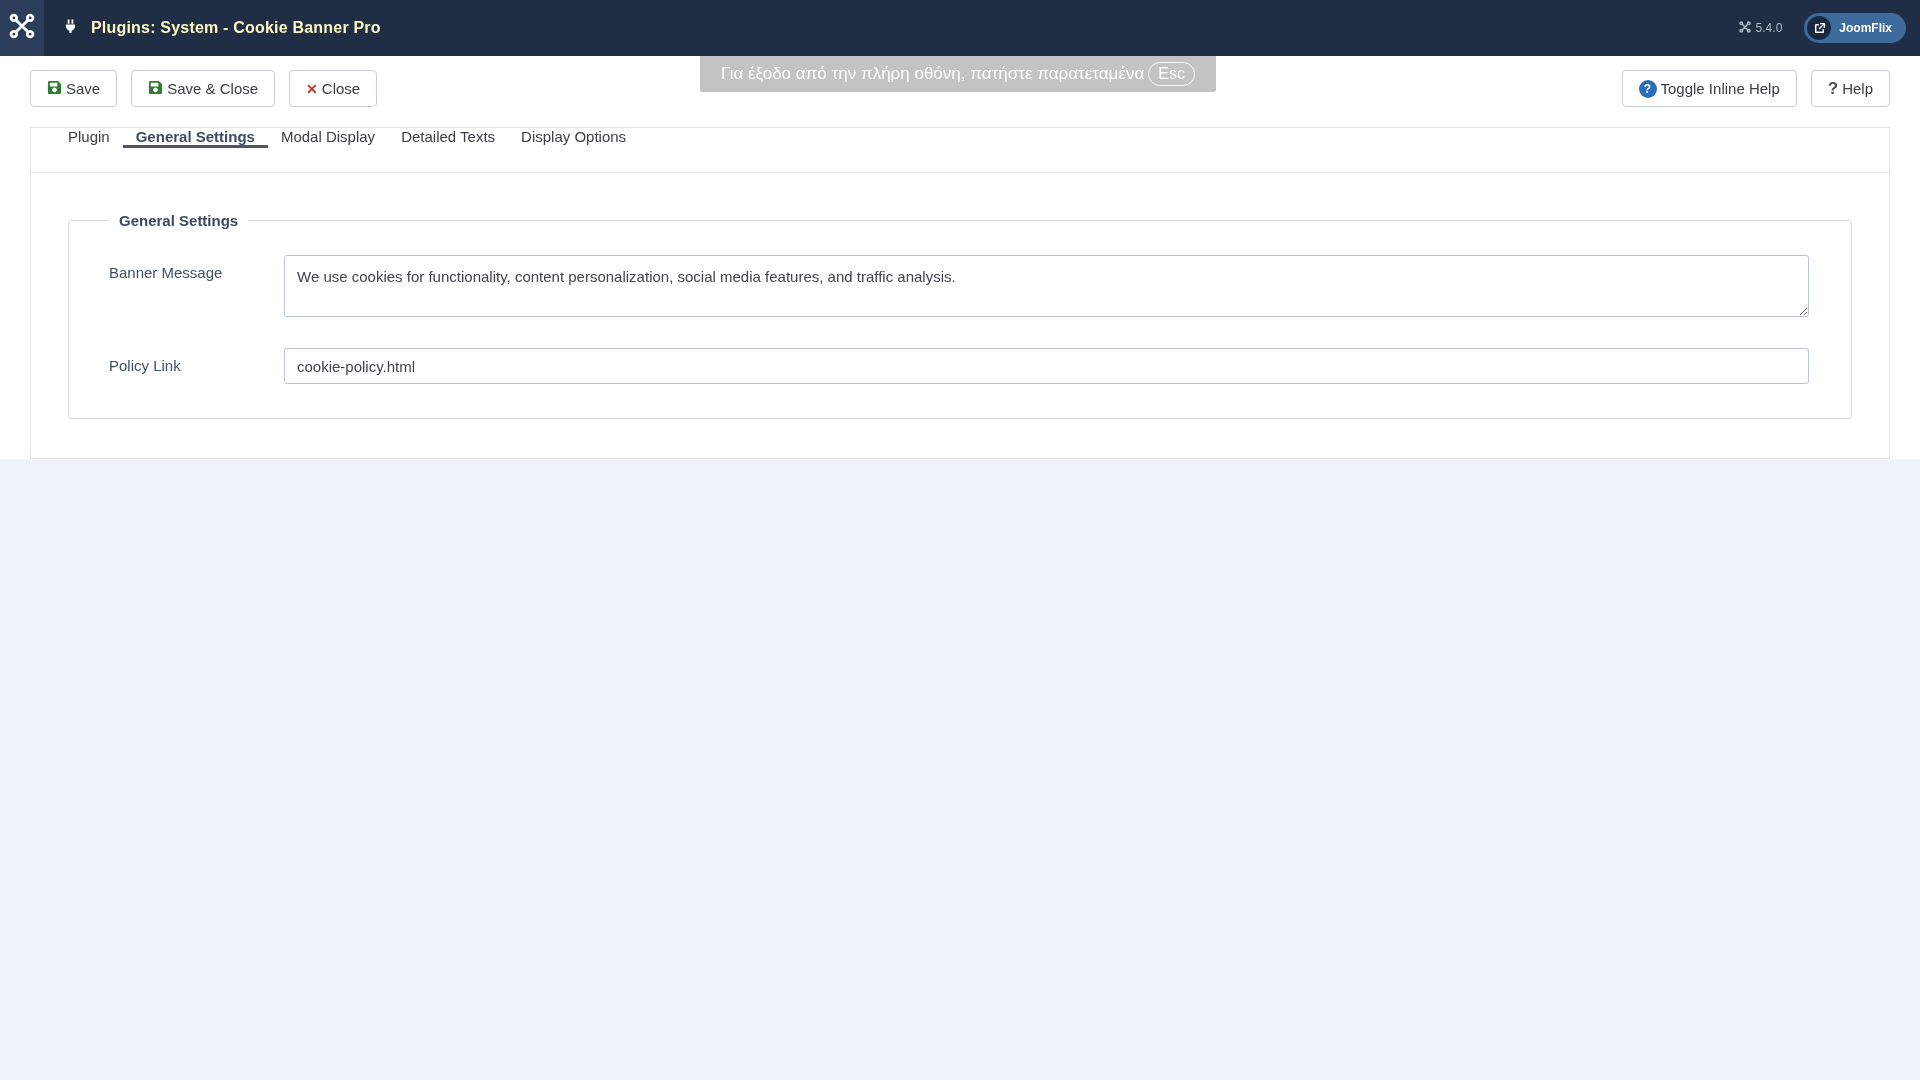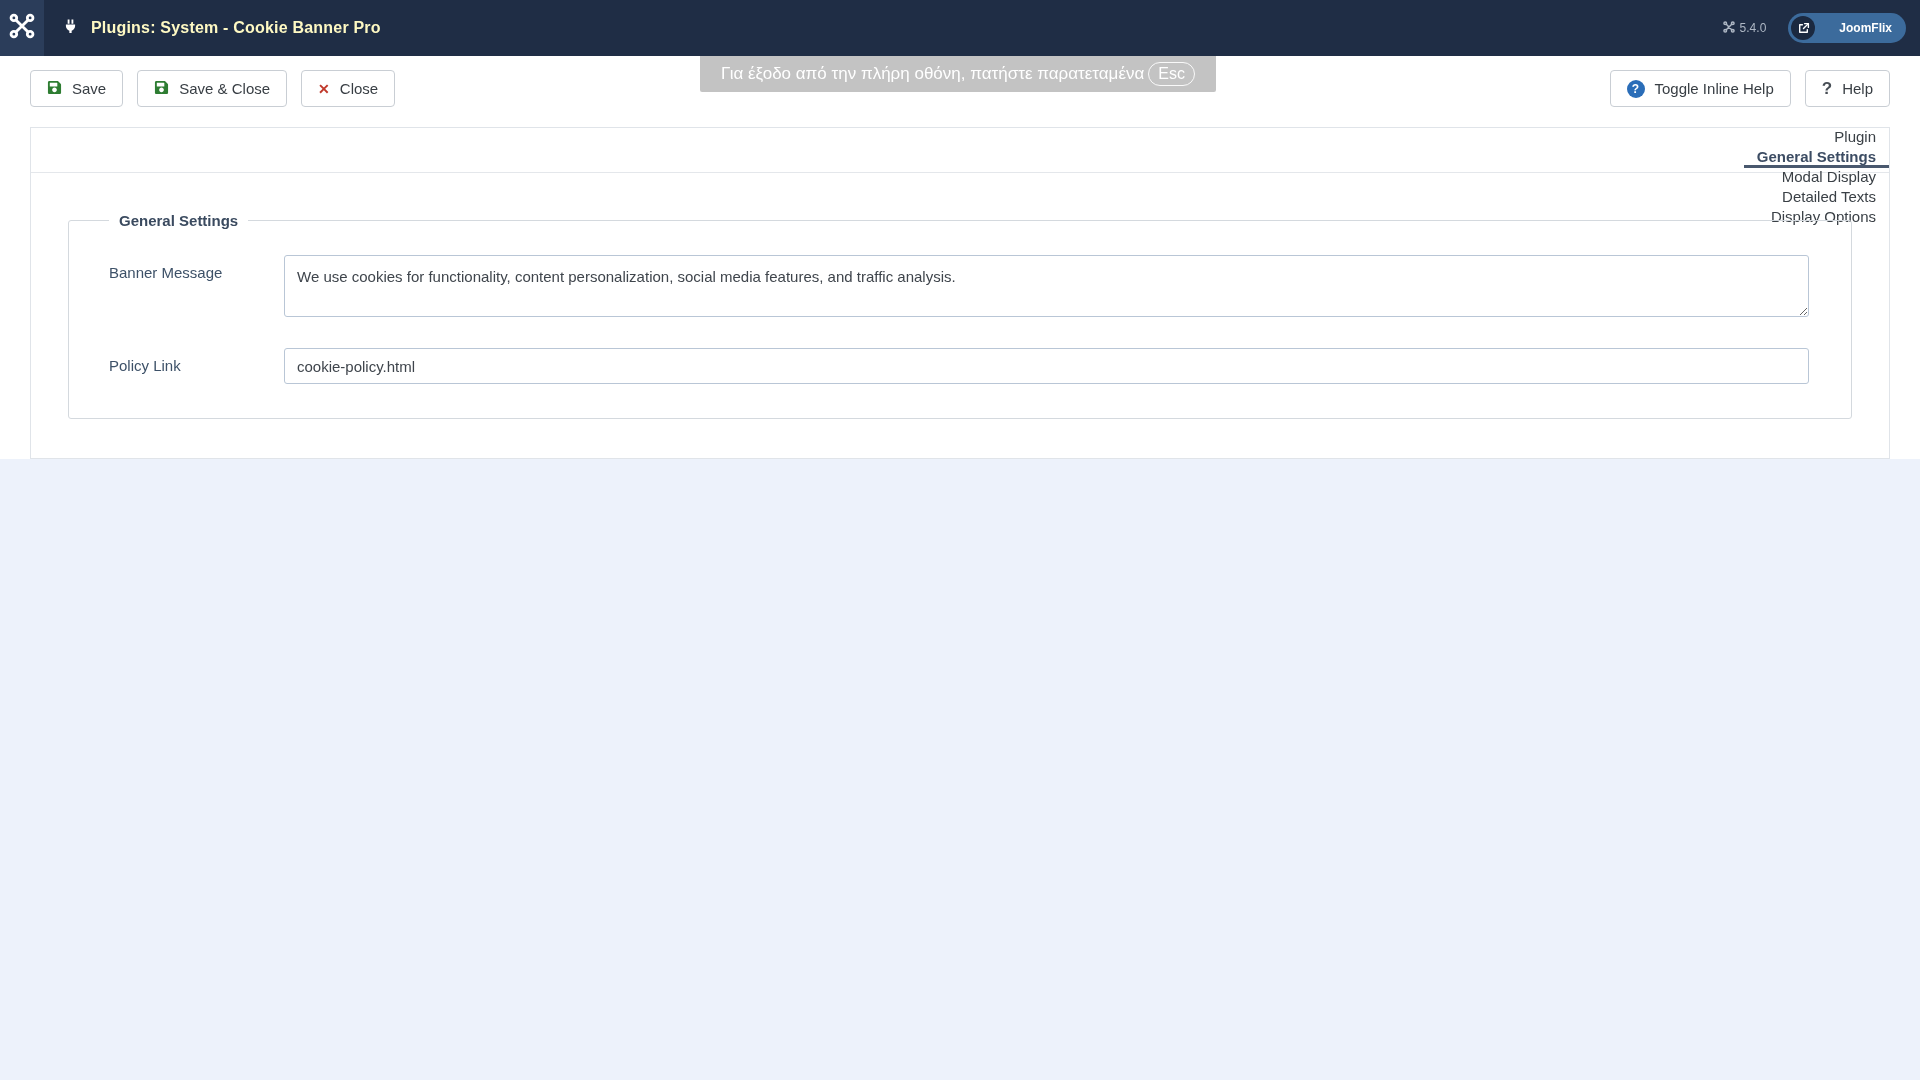"JoomFlix" .brand-pill { gap: 24px -> 8px }
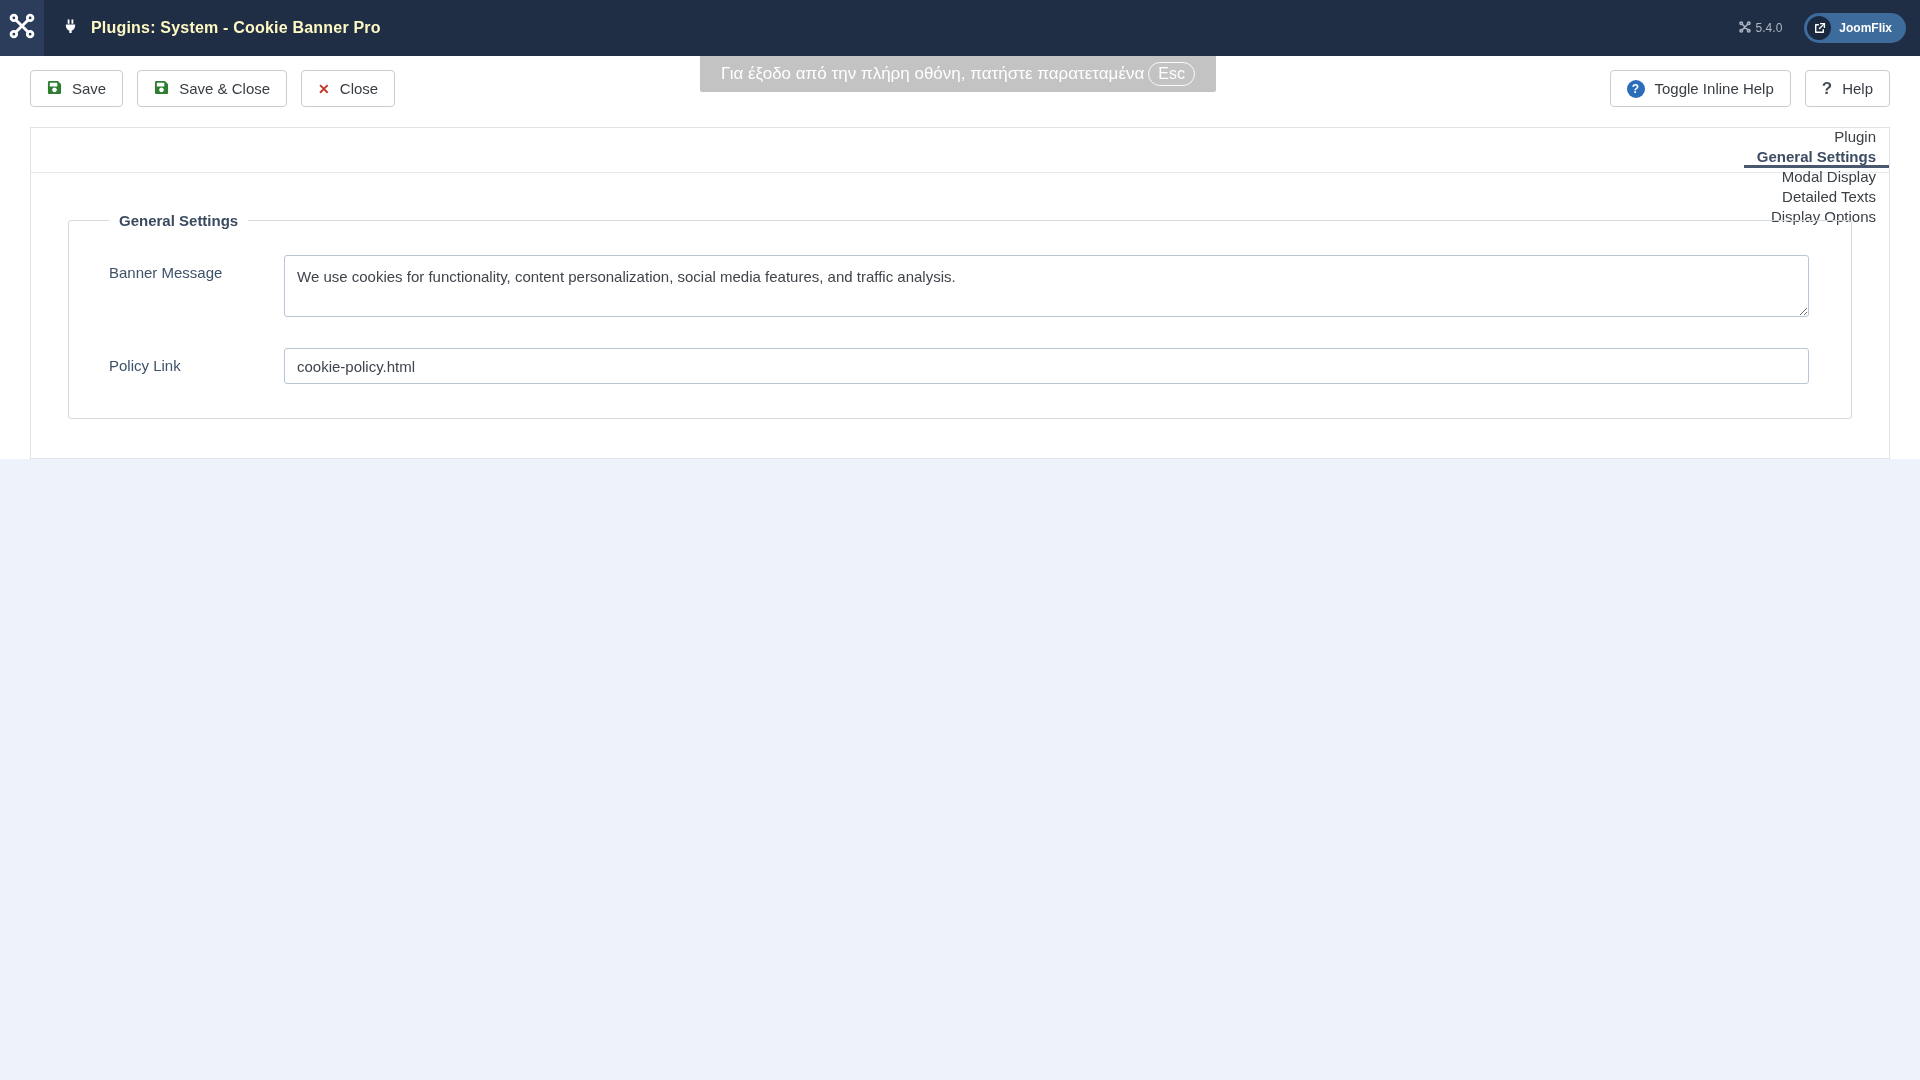"Save" .tb-btn { gap: 10px -> 4px }
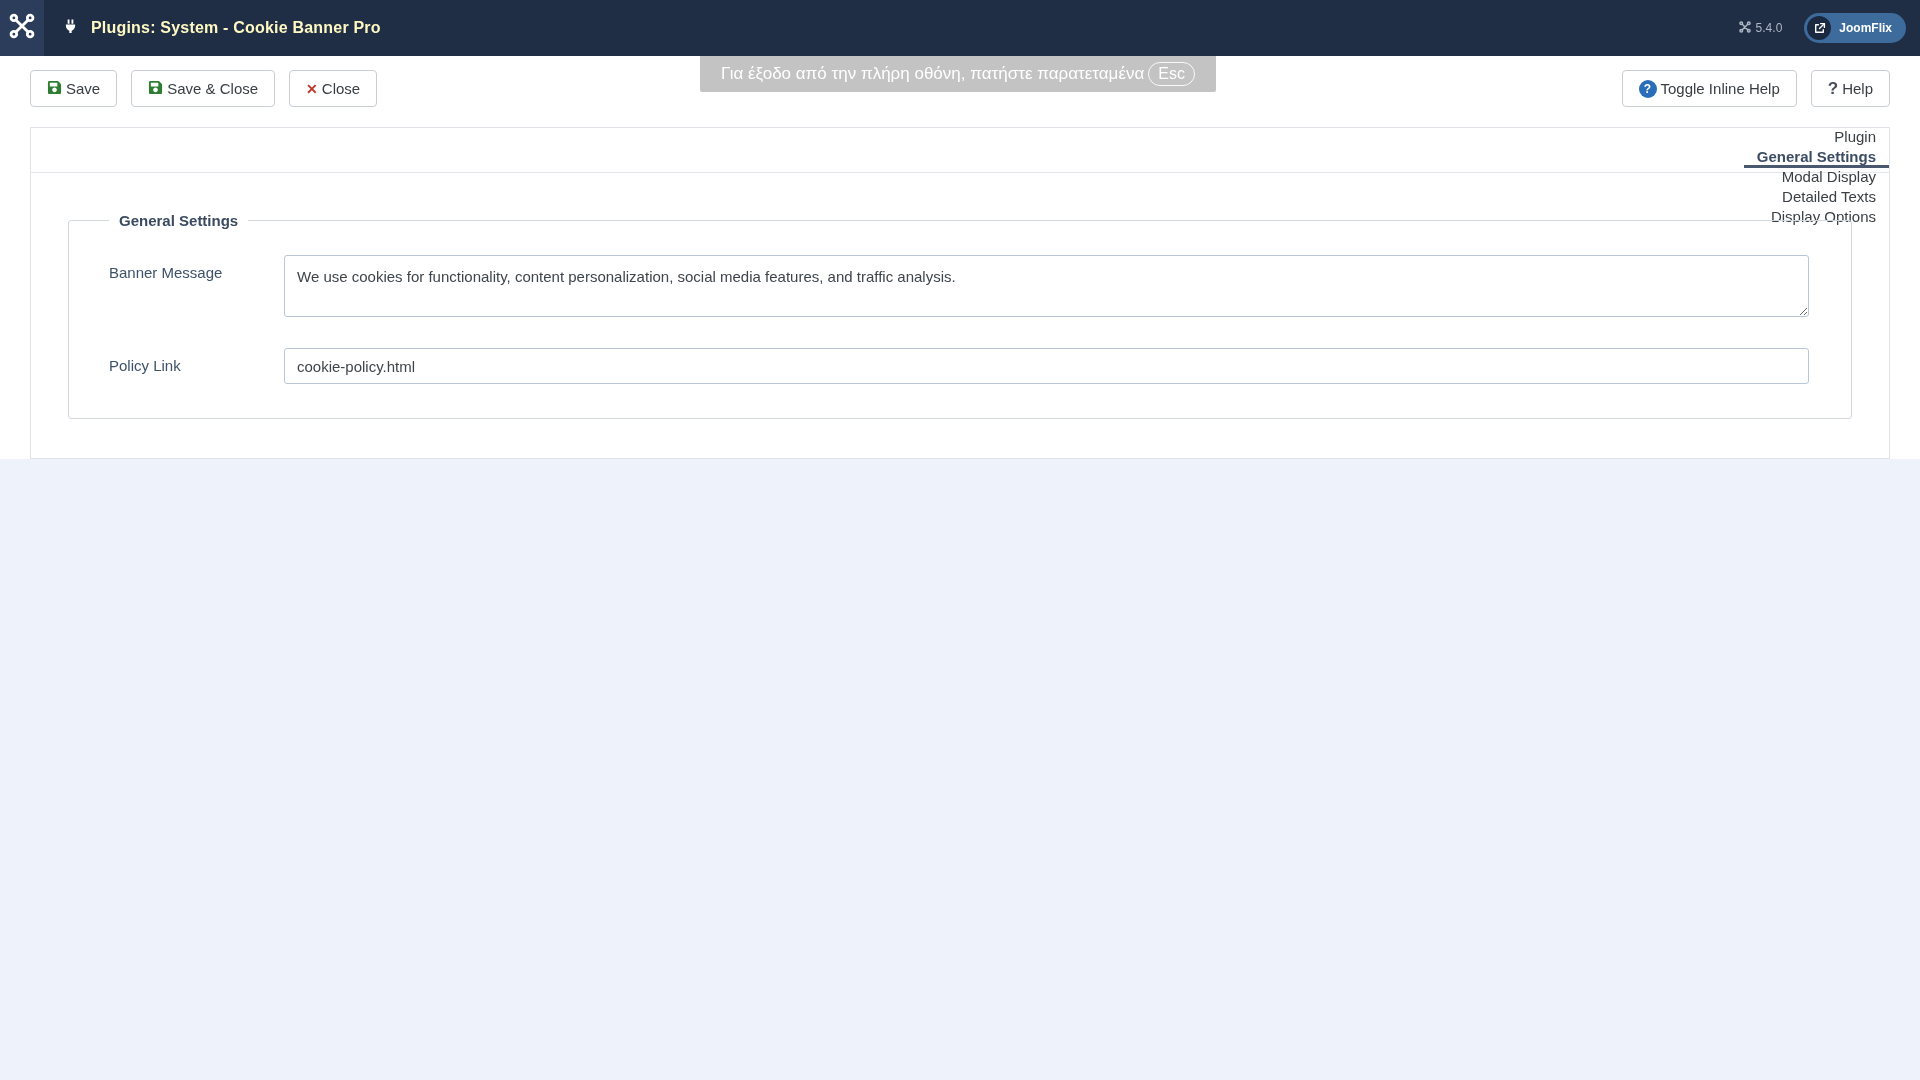"Plugin" .tabs { align-items: flex-end -> flex-start; flex-direction: column -> none }
